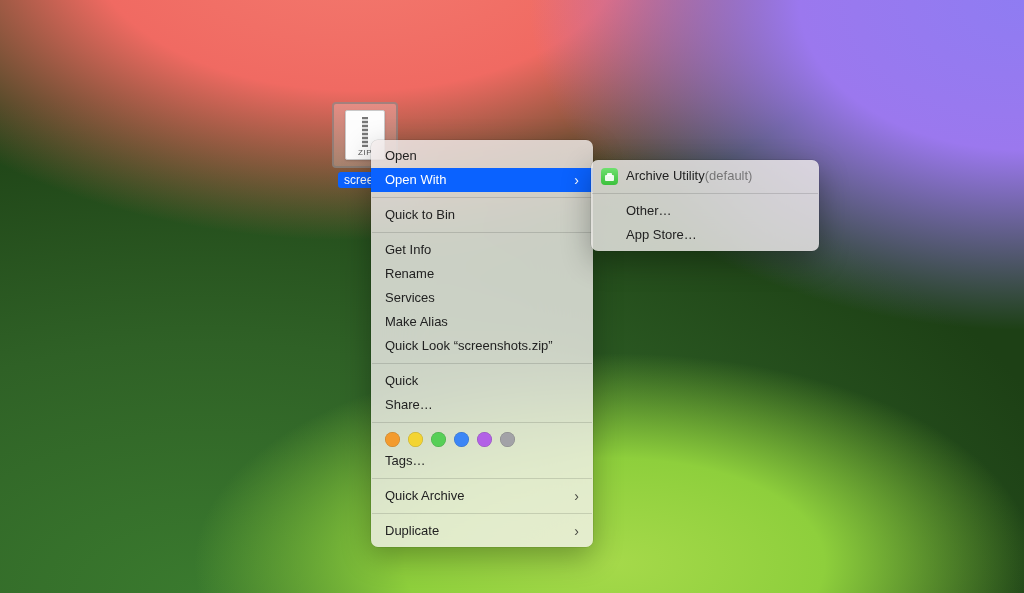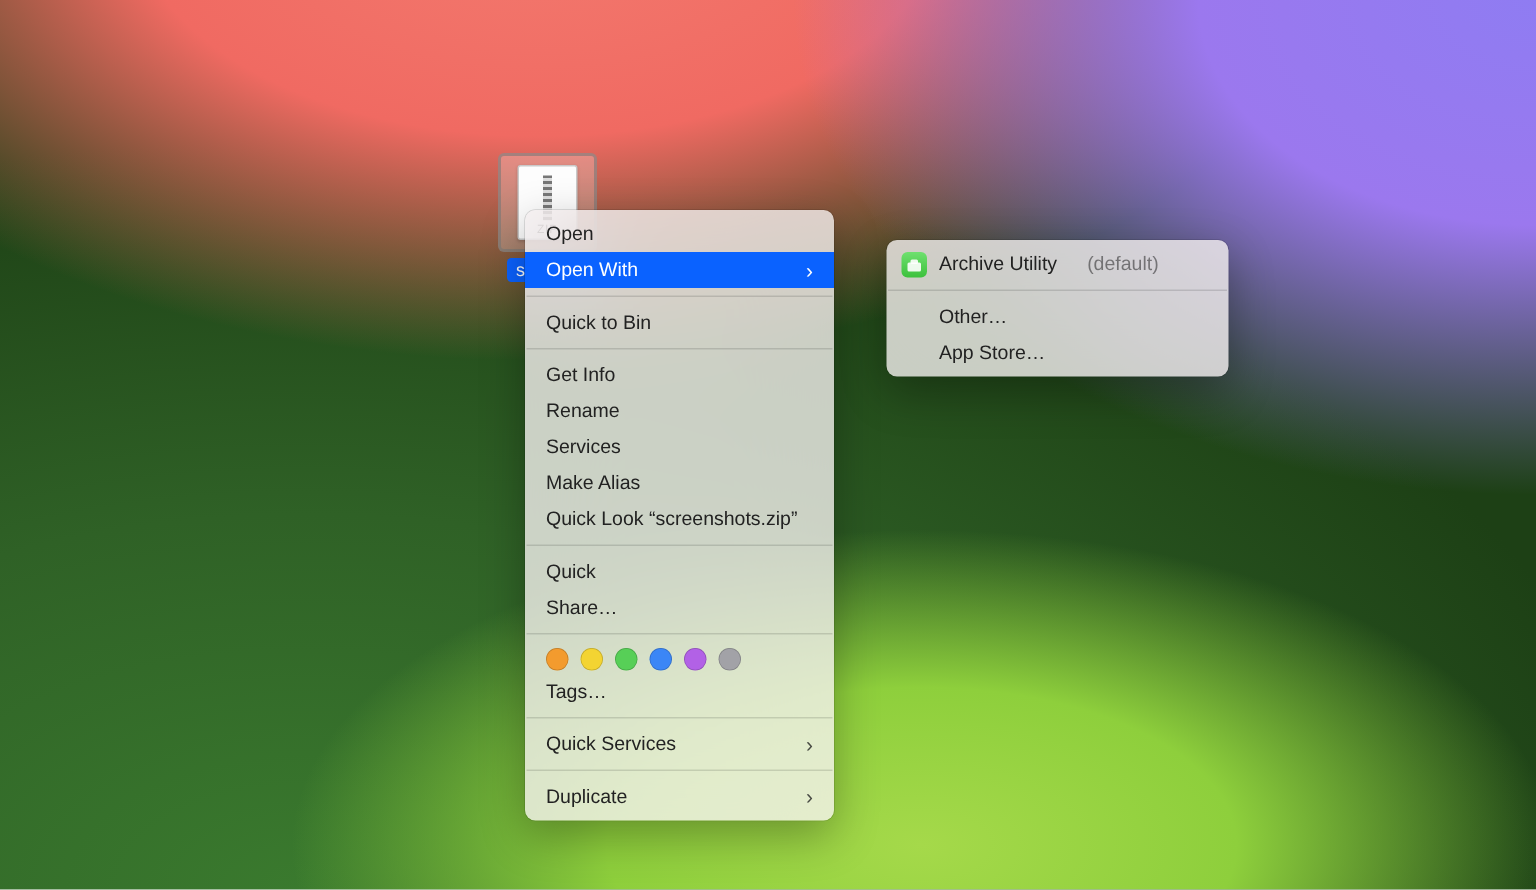"Open" .menu.main { left: 350px -> 371px; width: 206px -> 222px }
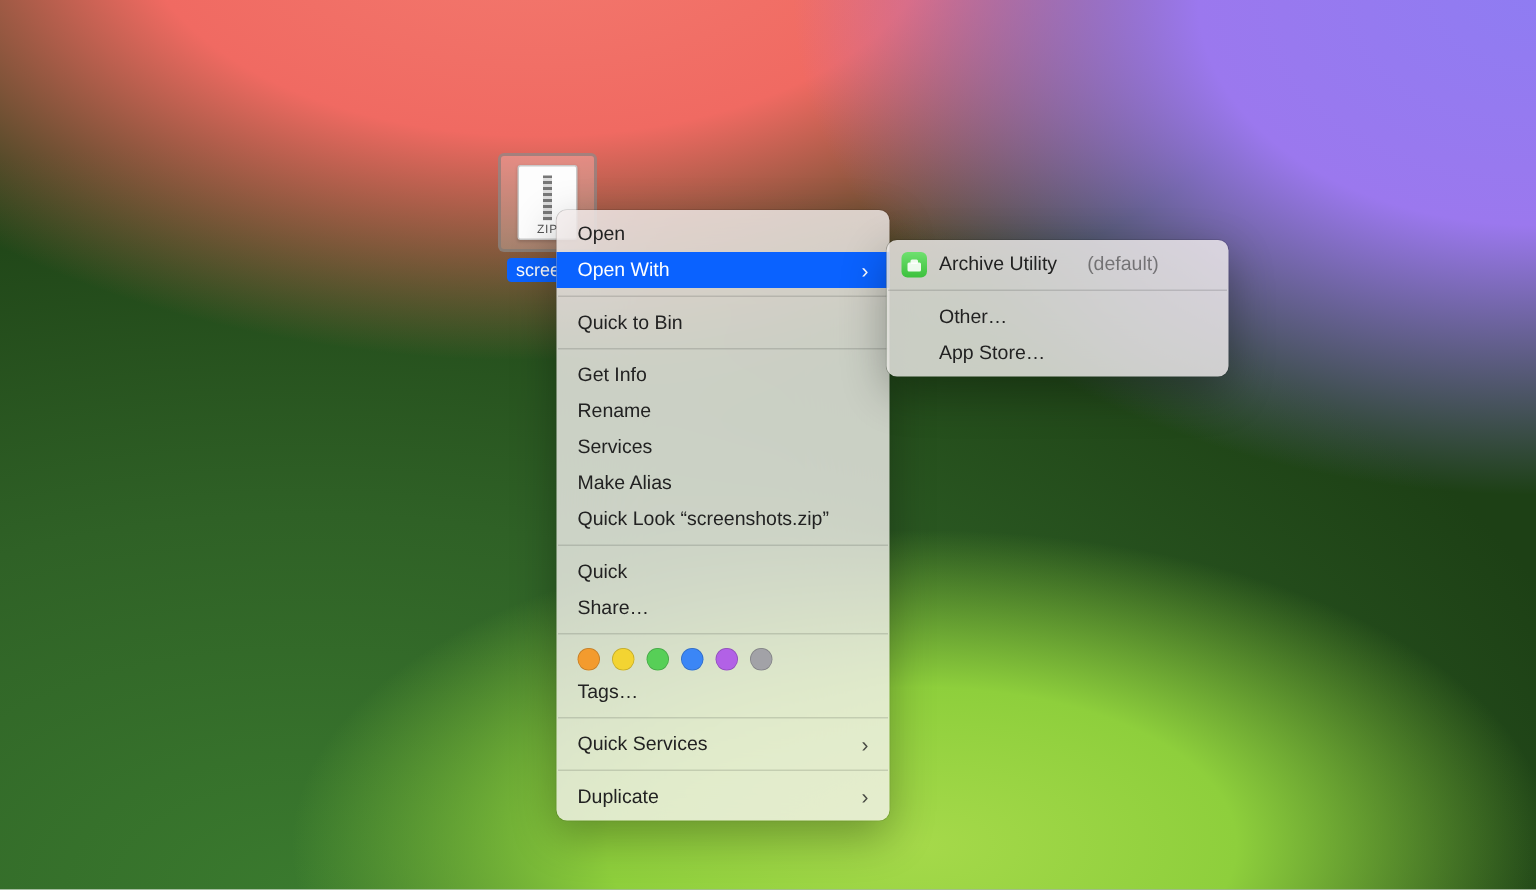"(default)" .default-hint { margin-left: 20px -> 0 }
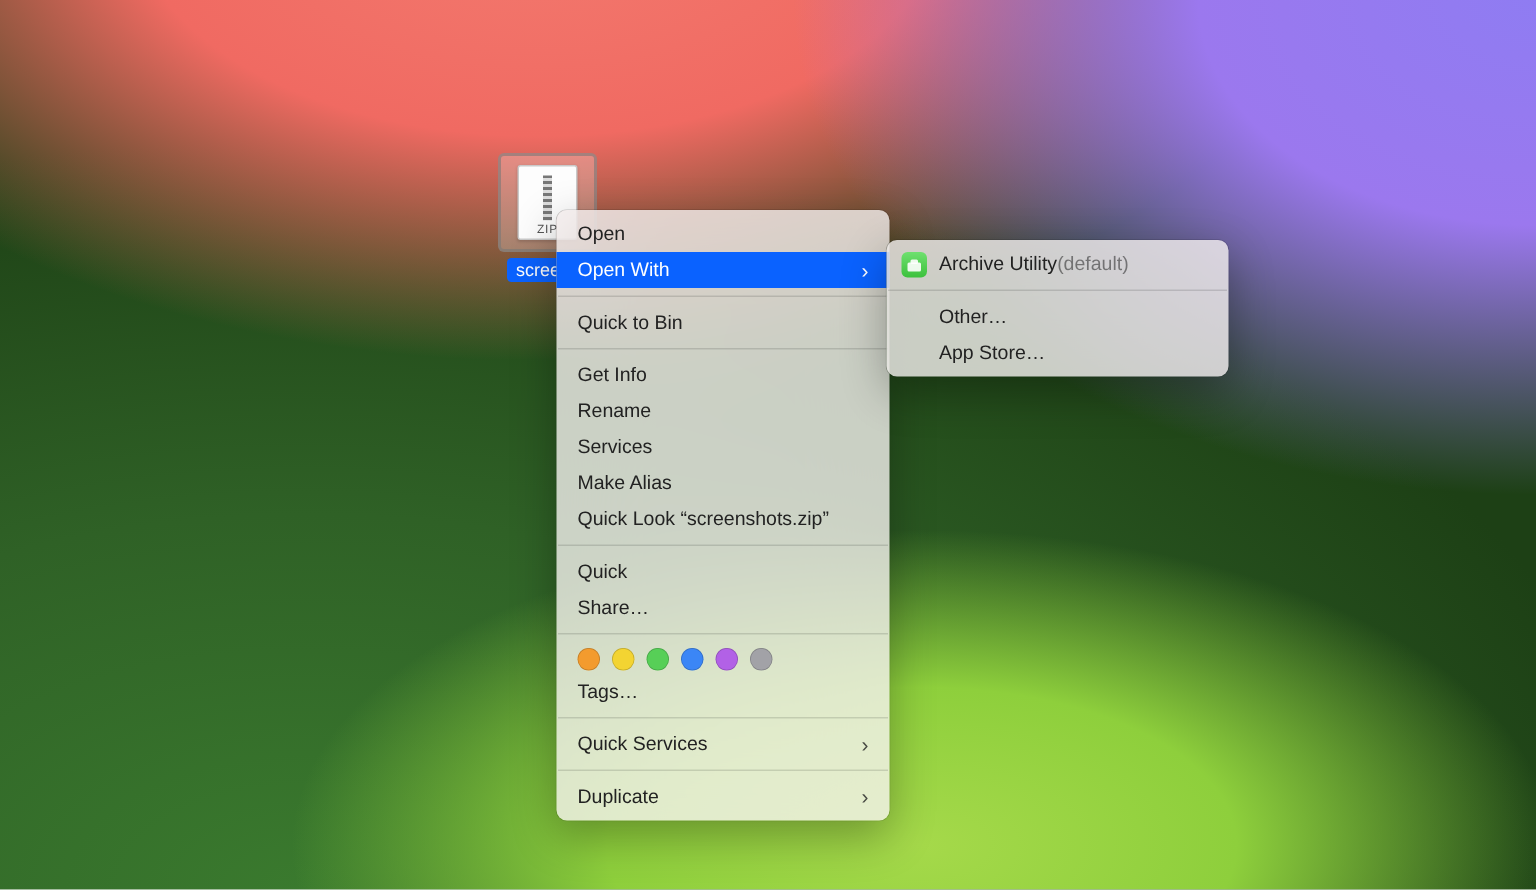"Quick Services" span { text: Services -> Archive }
